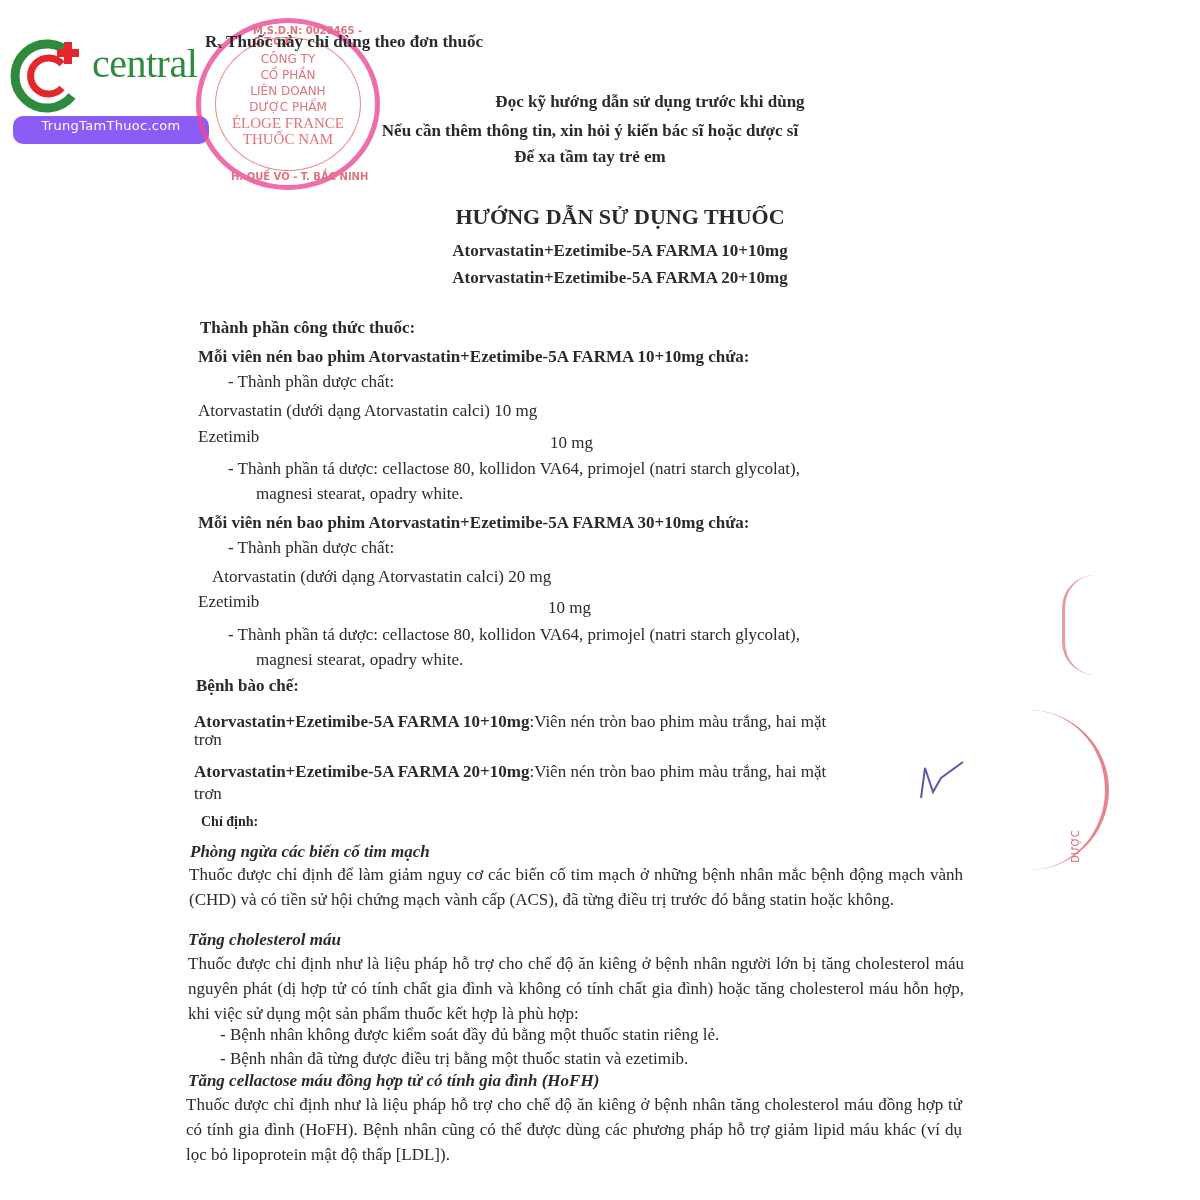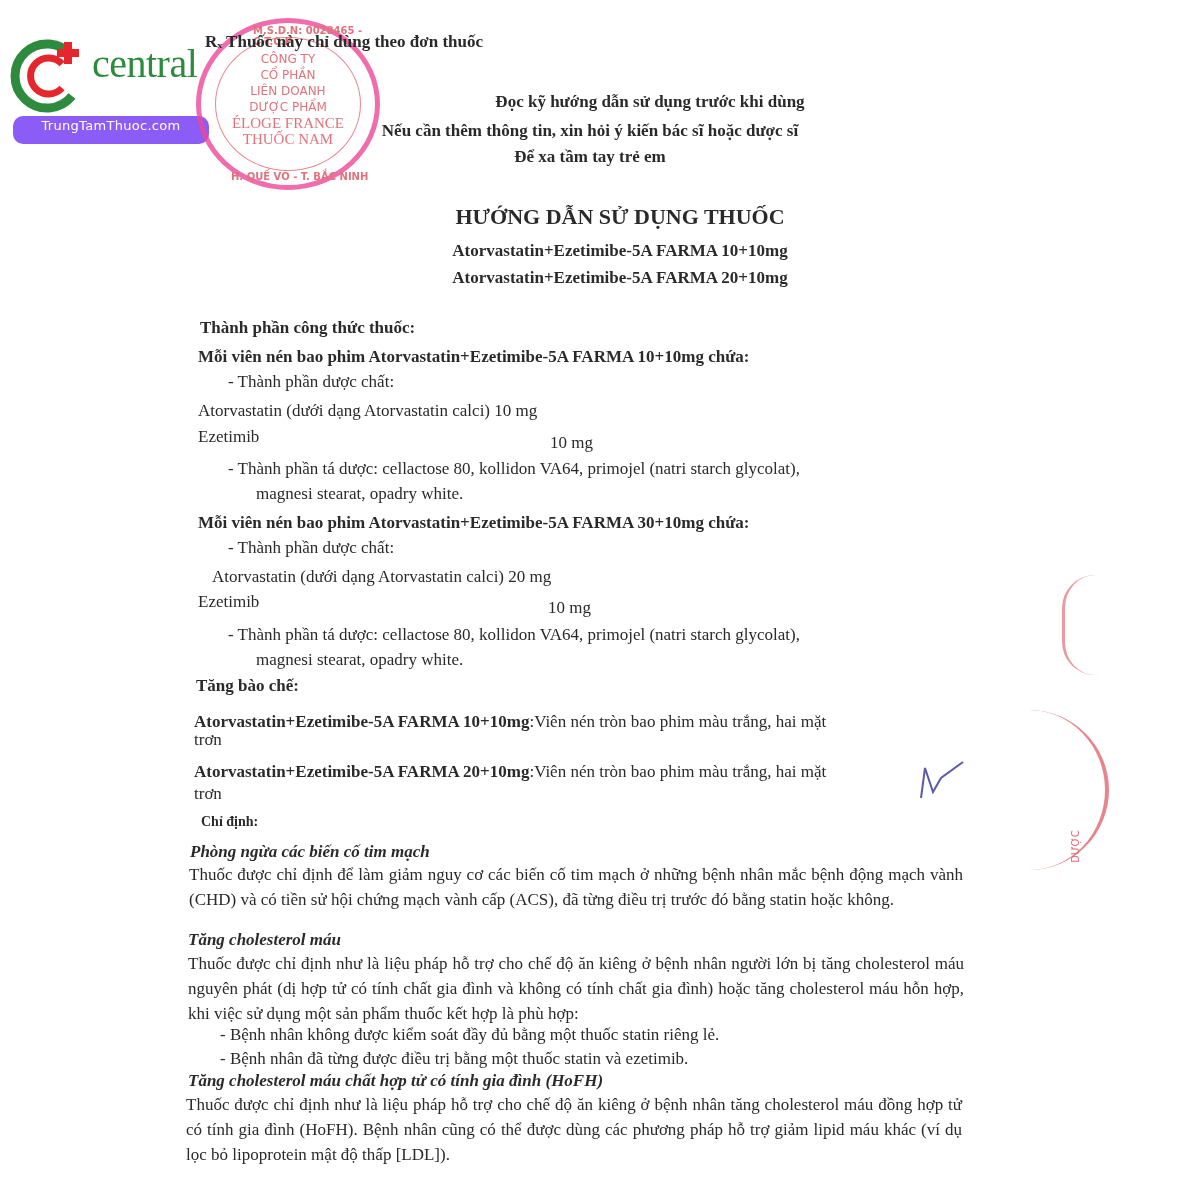"Tăng bào chế:" div.line { text: Tăng -> Bệnh }
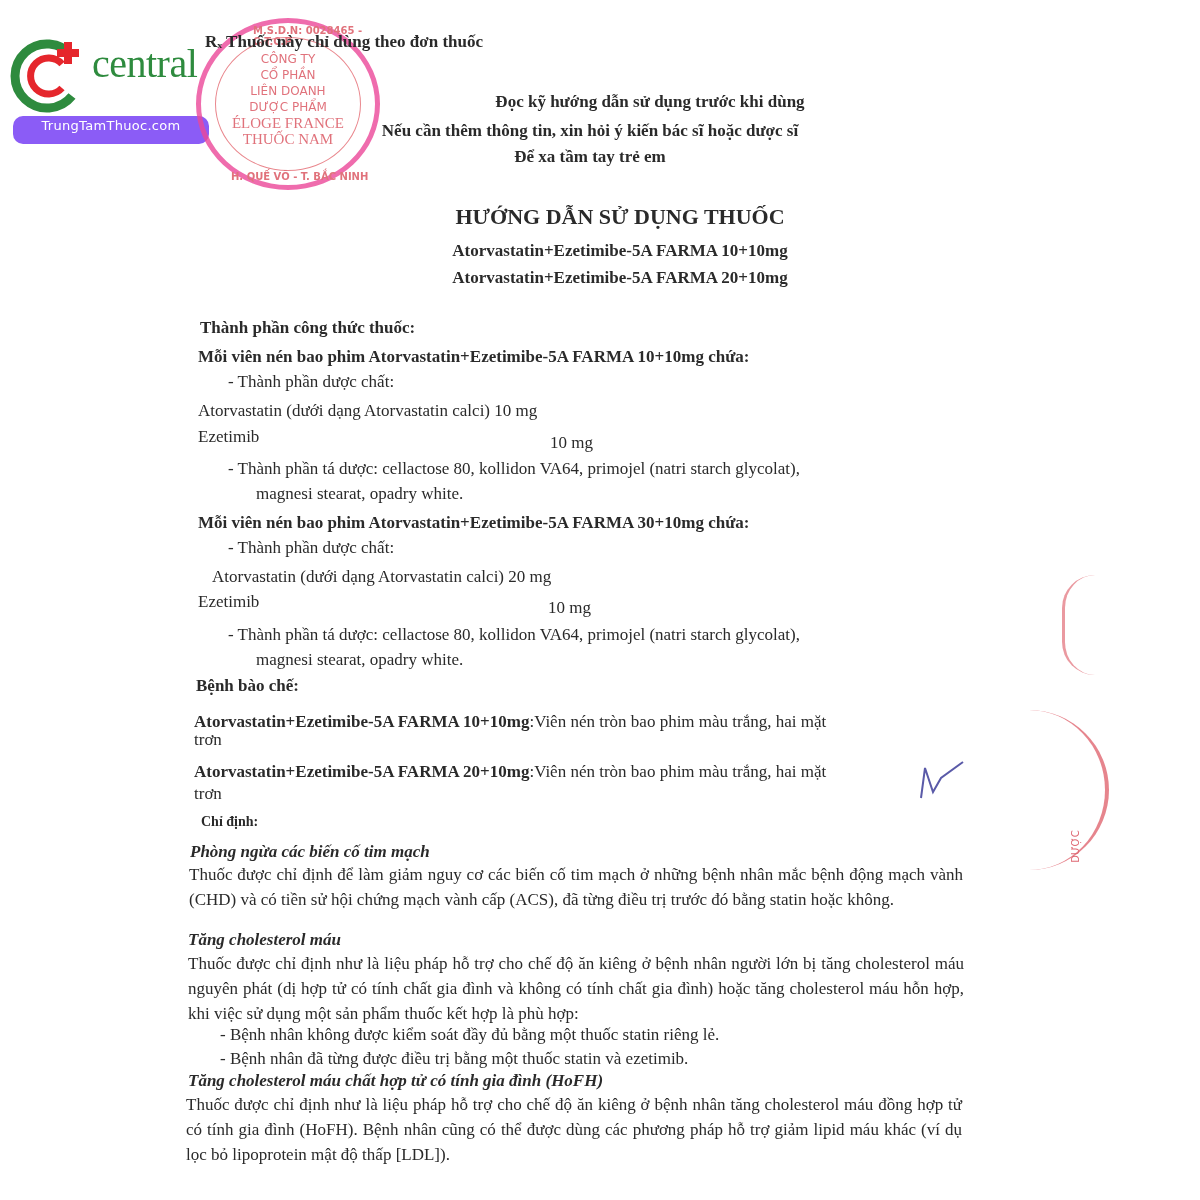"Tăng cholesterol máu chất hợp" div.line { text: cholesterol máu chất -> cellactose máu đồng }
